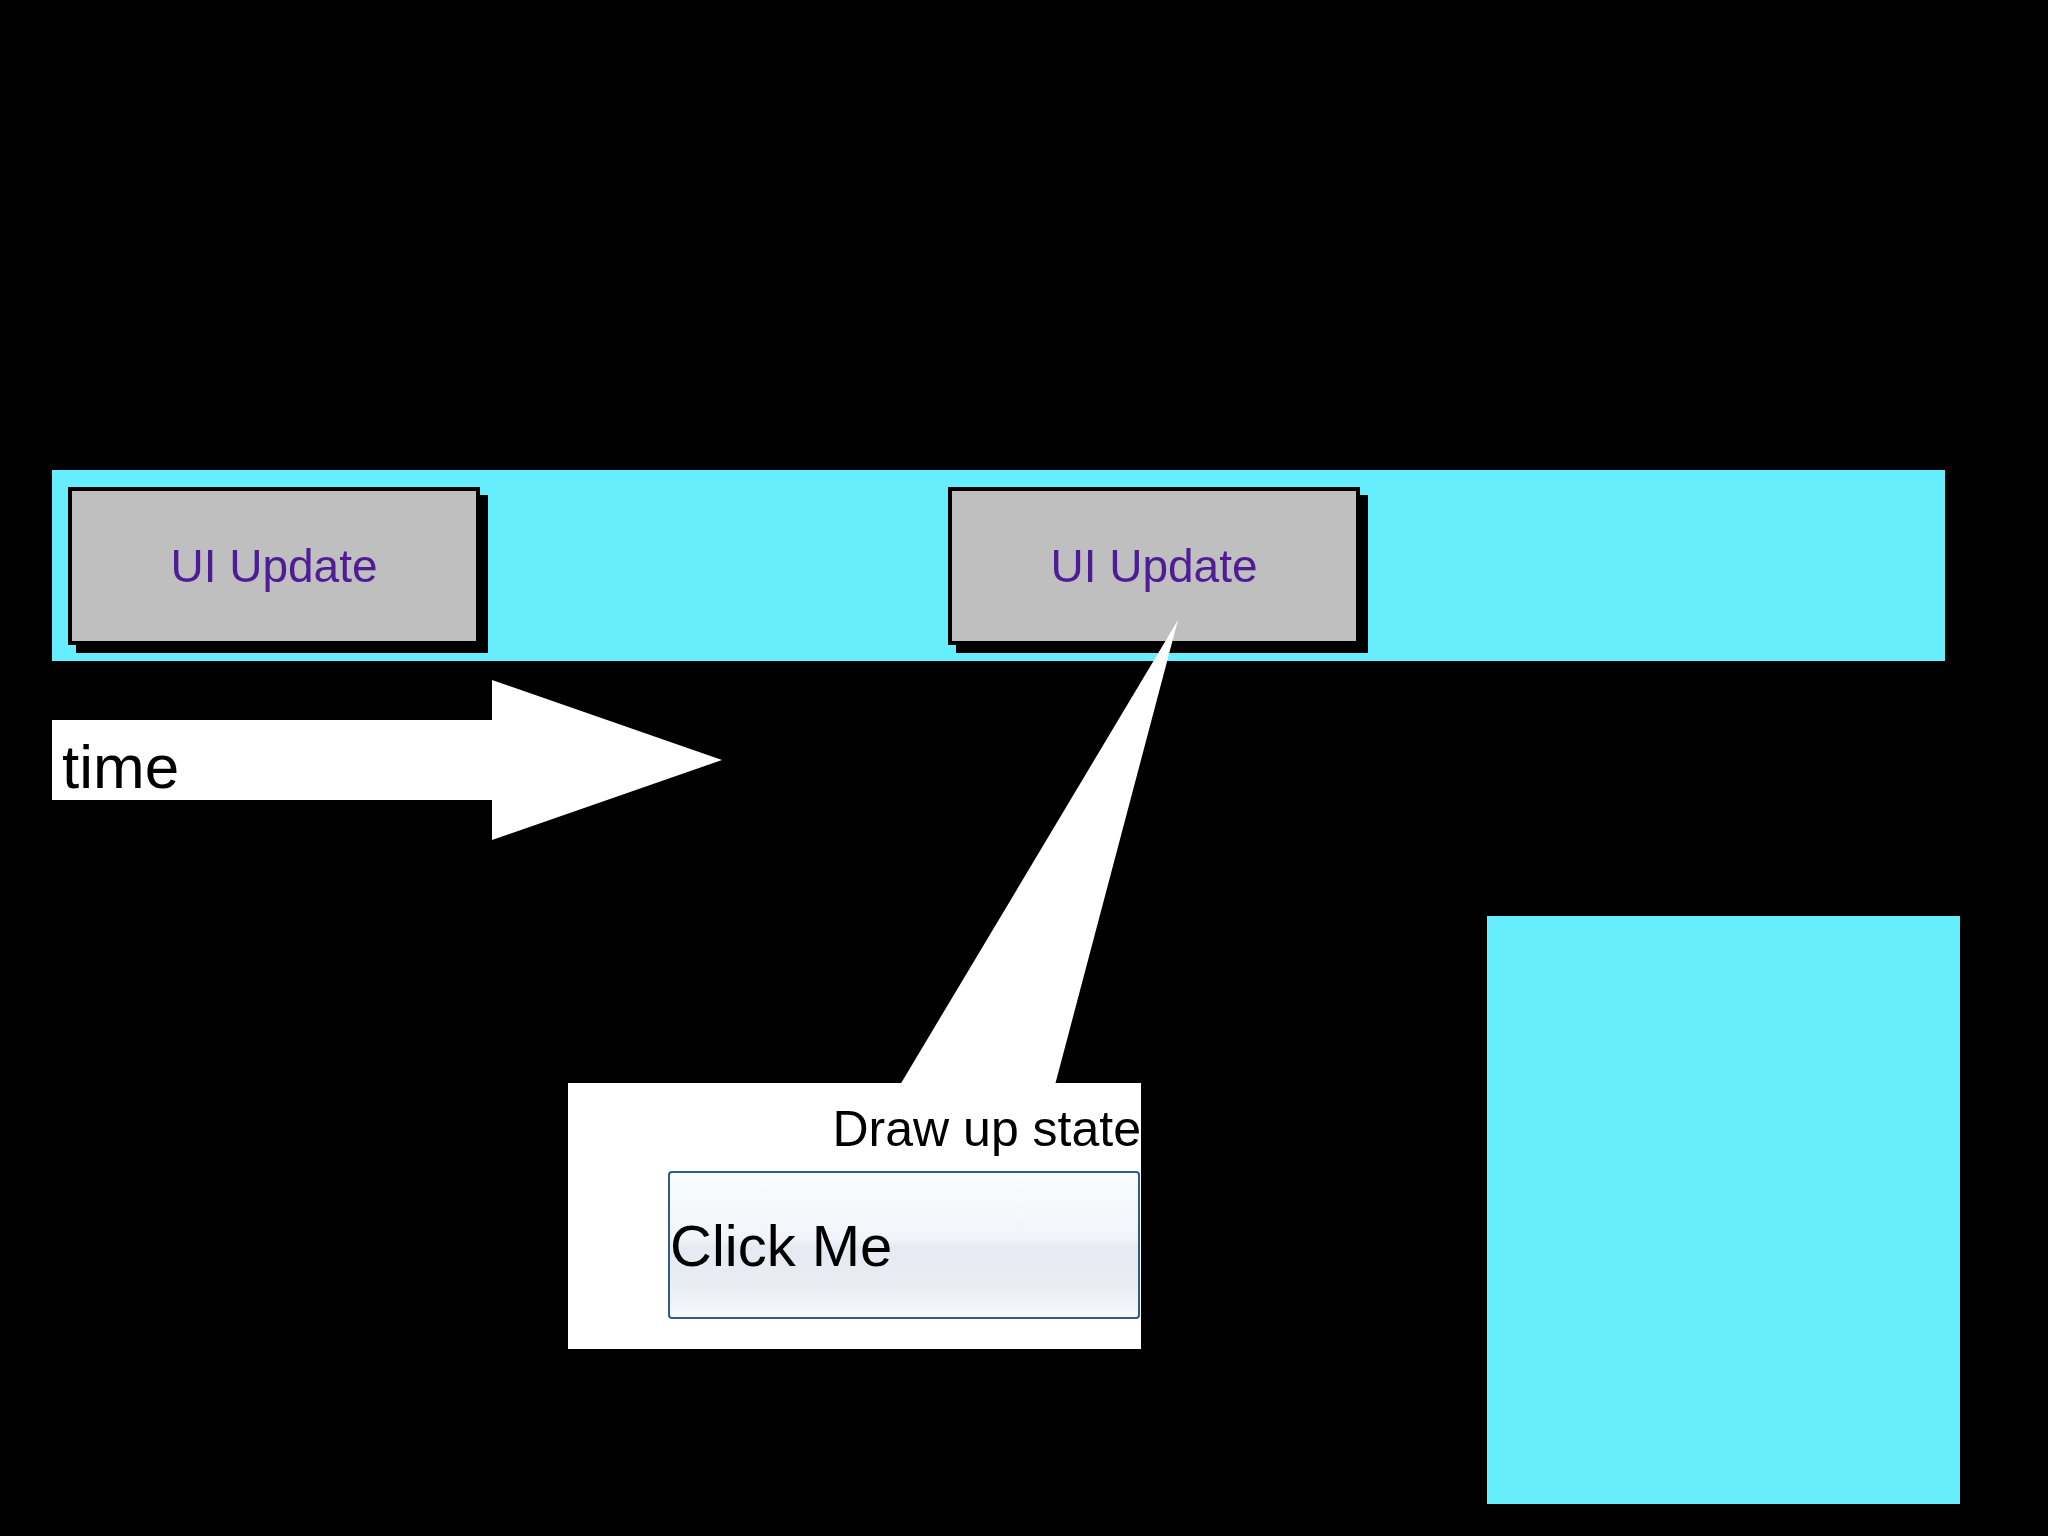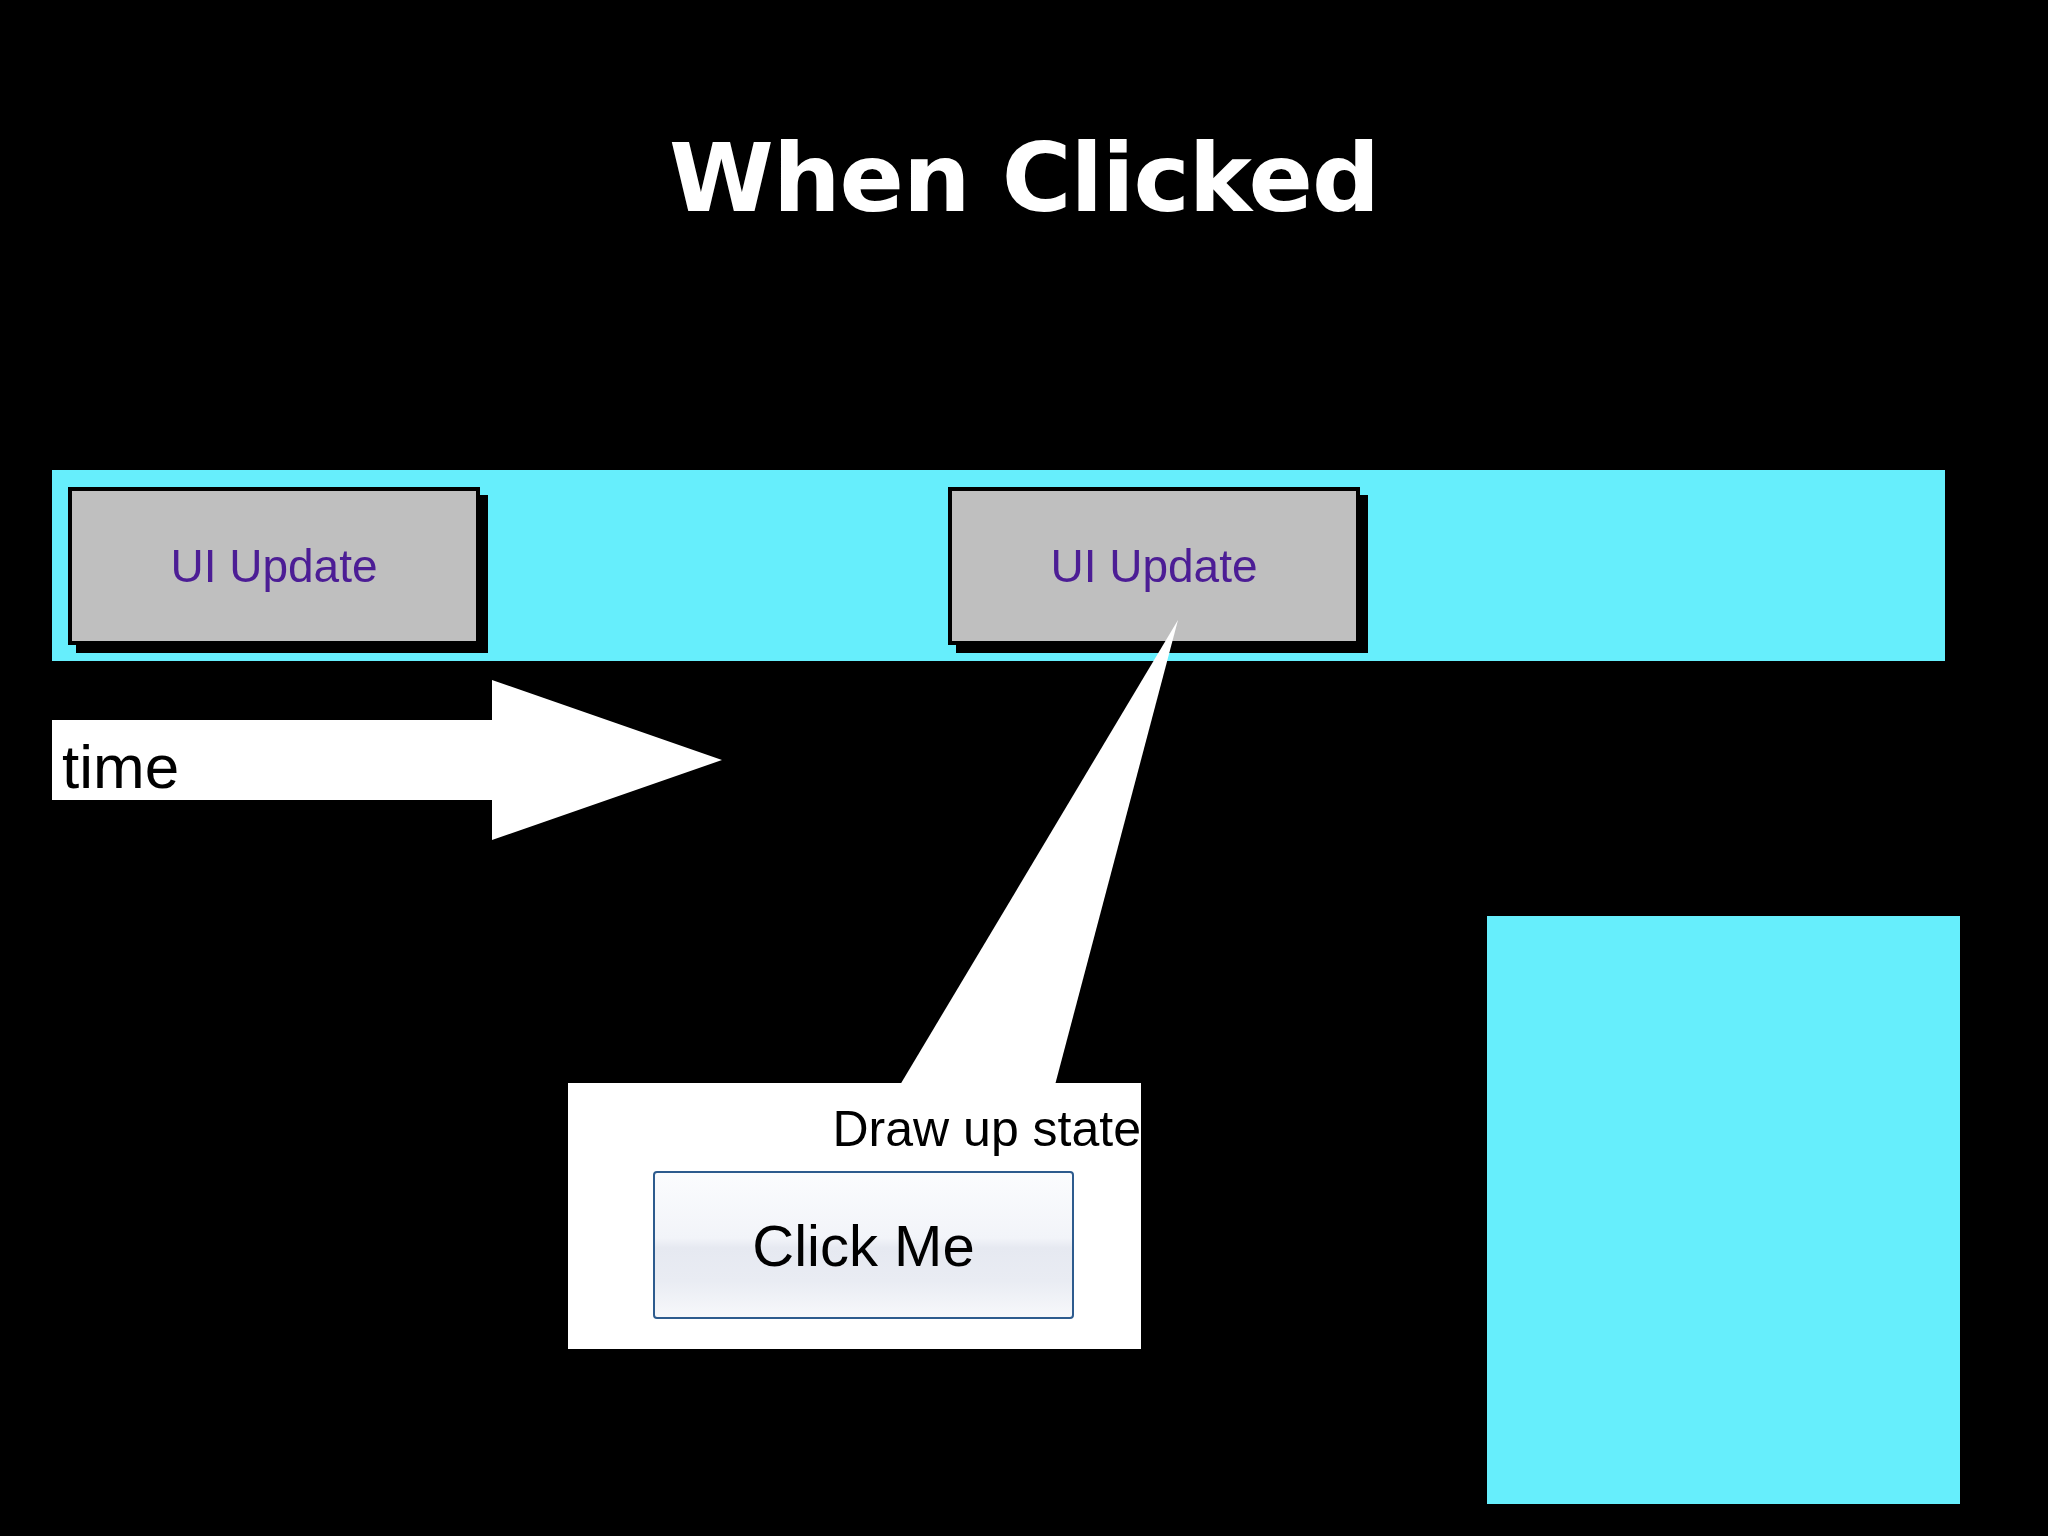"When Clicked" div { html: <div>When Clicked</div> -> none }
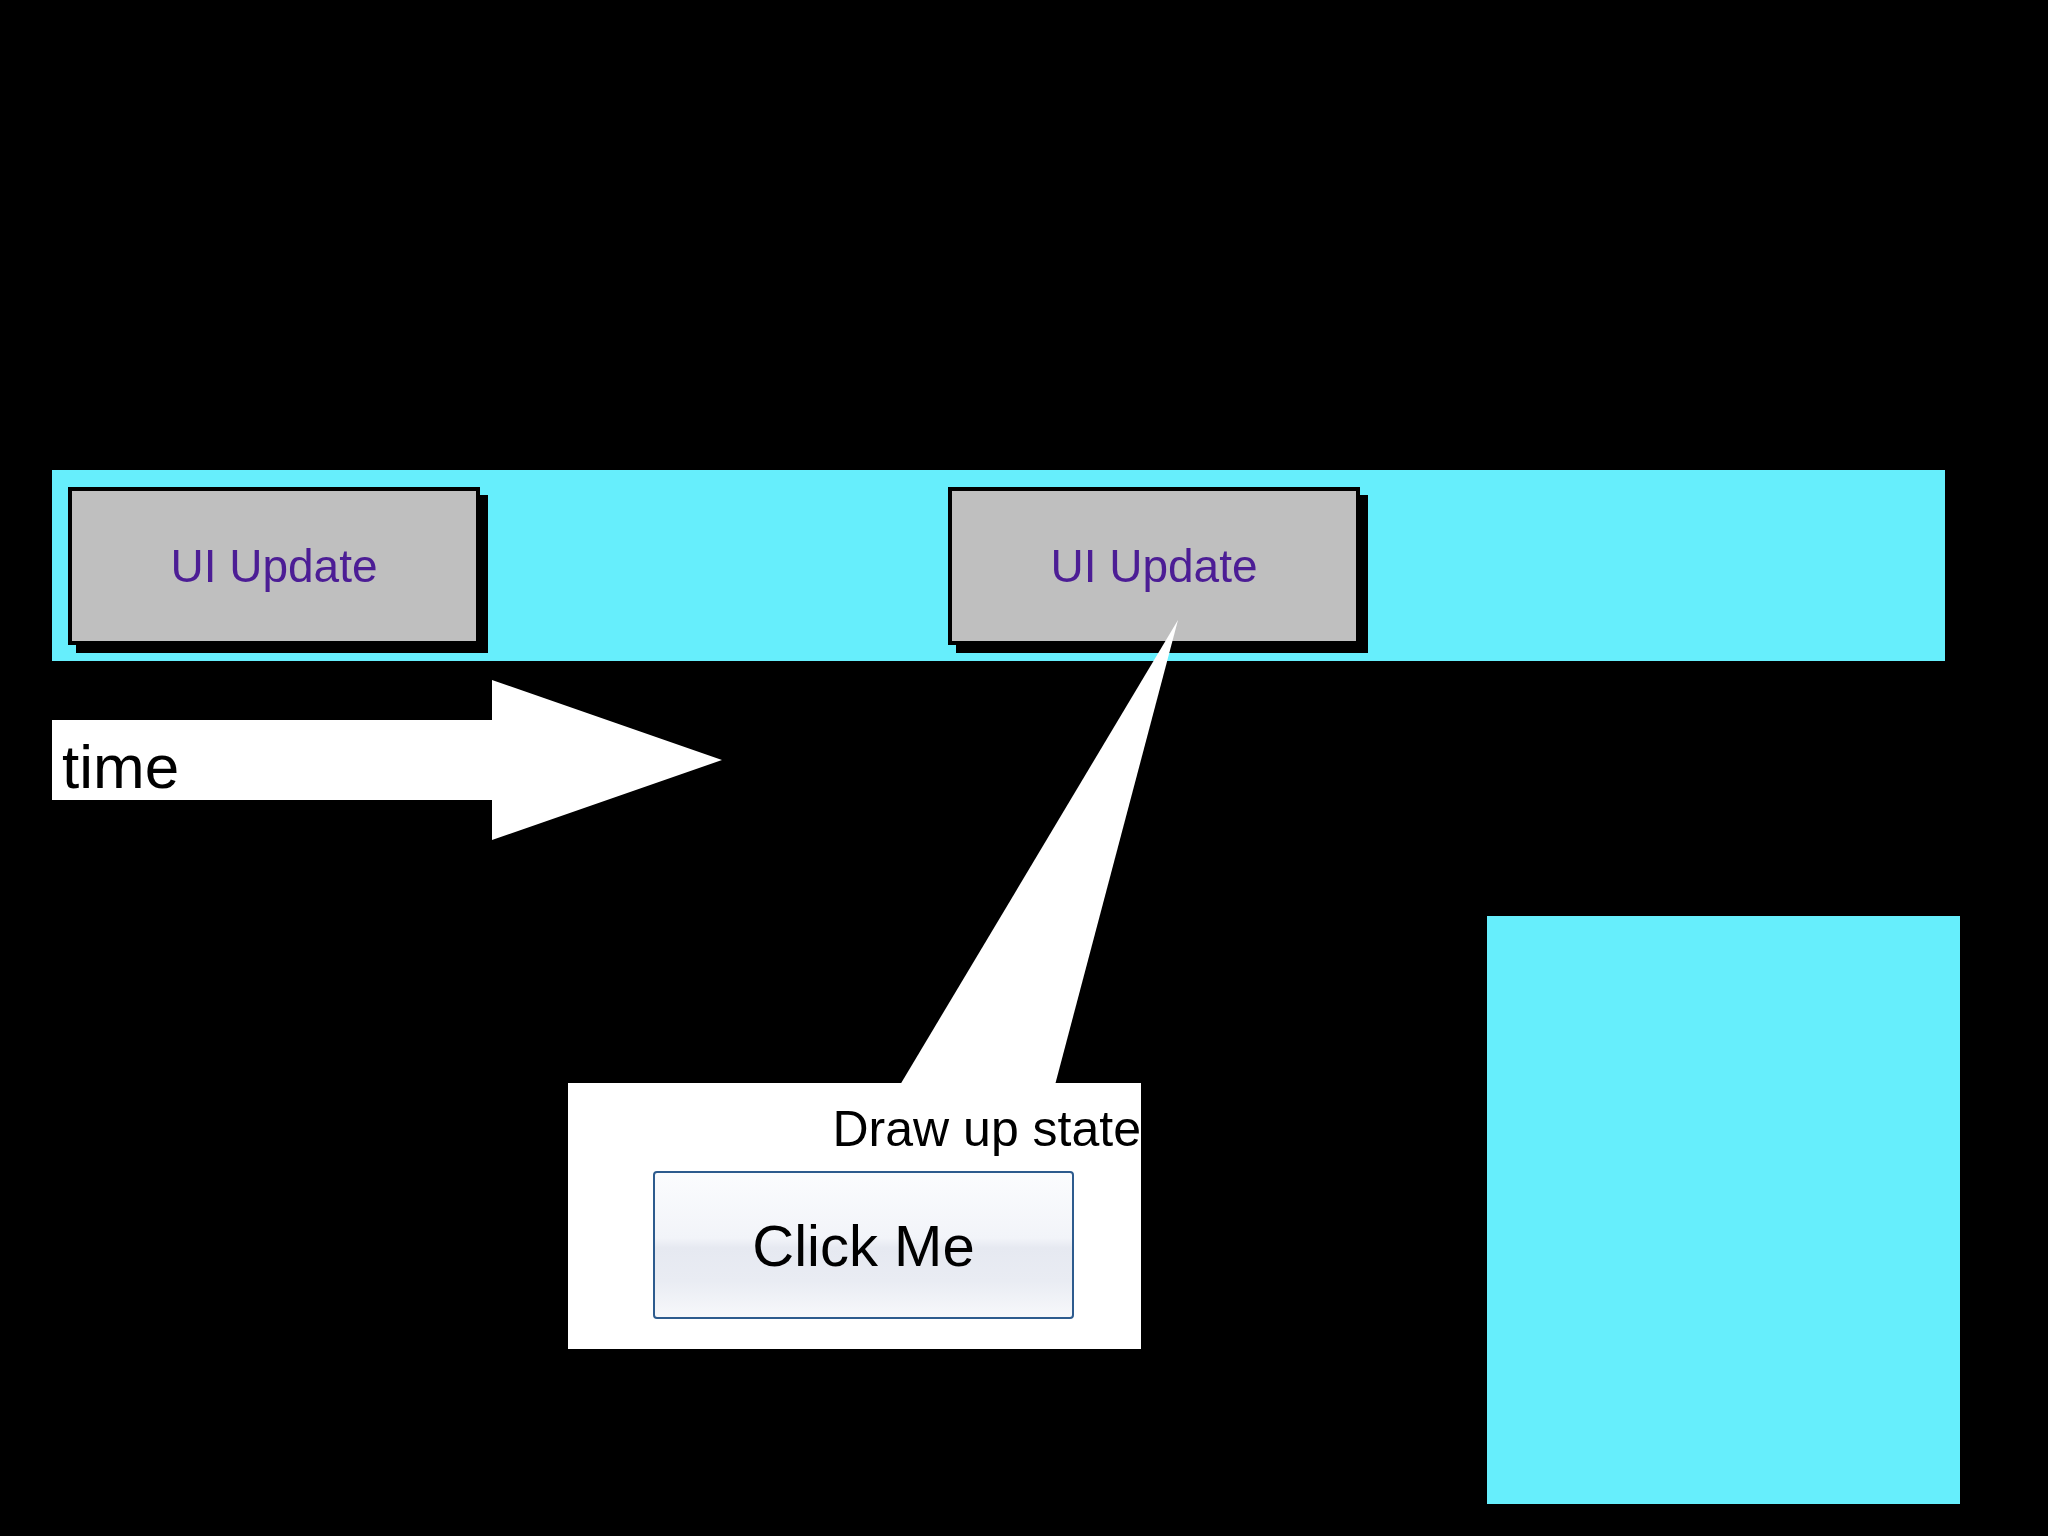"Click Me" #click-me-button { justify-content: center -> flex-start; left: 85px -> 100px; width: 421px -> 472px }
